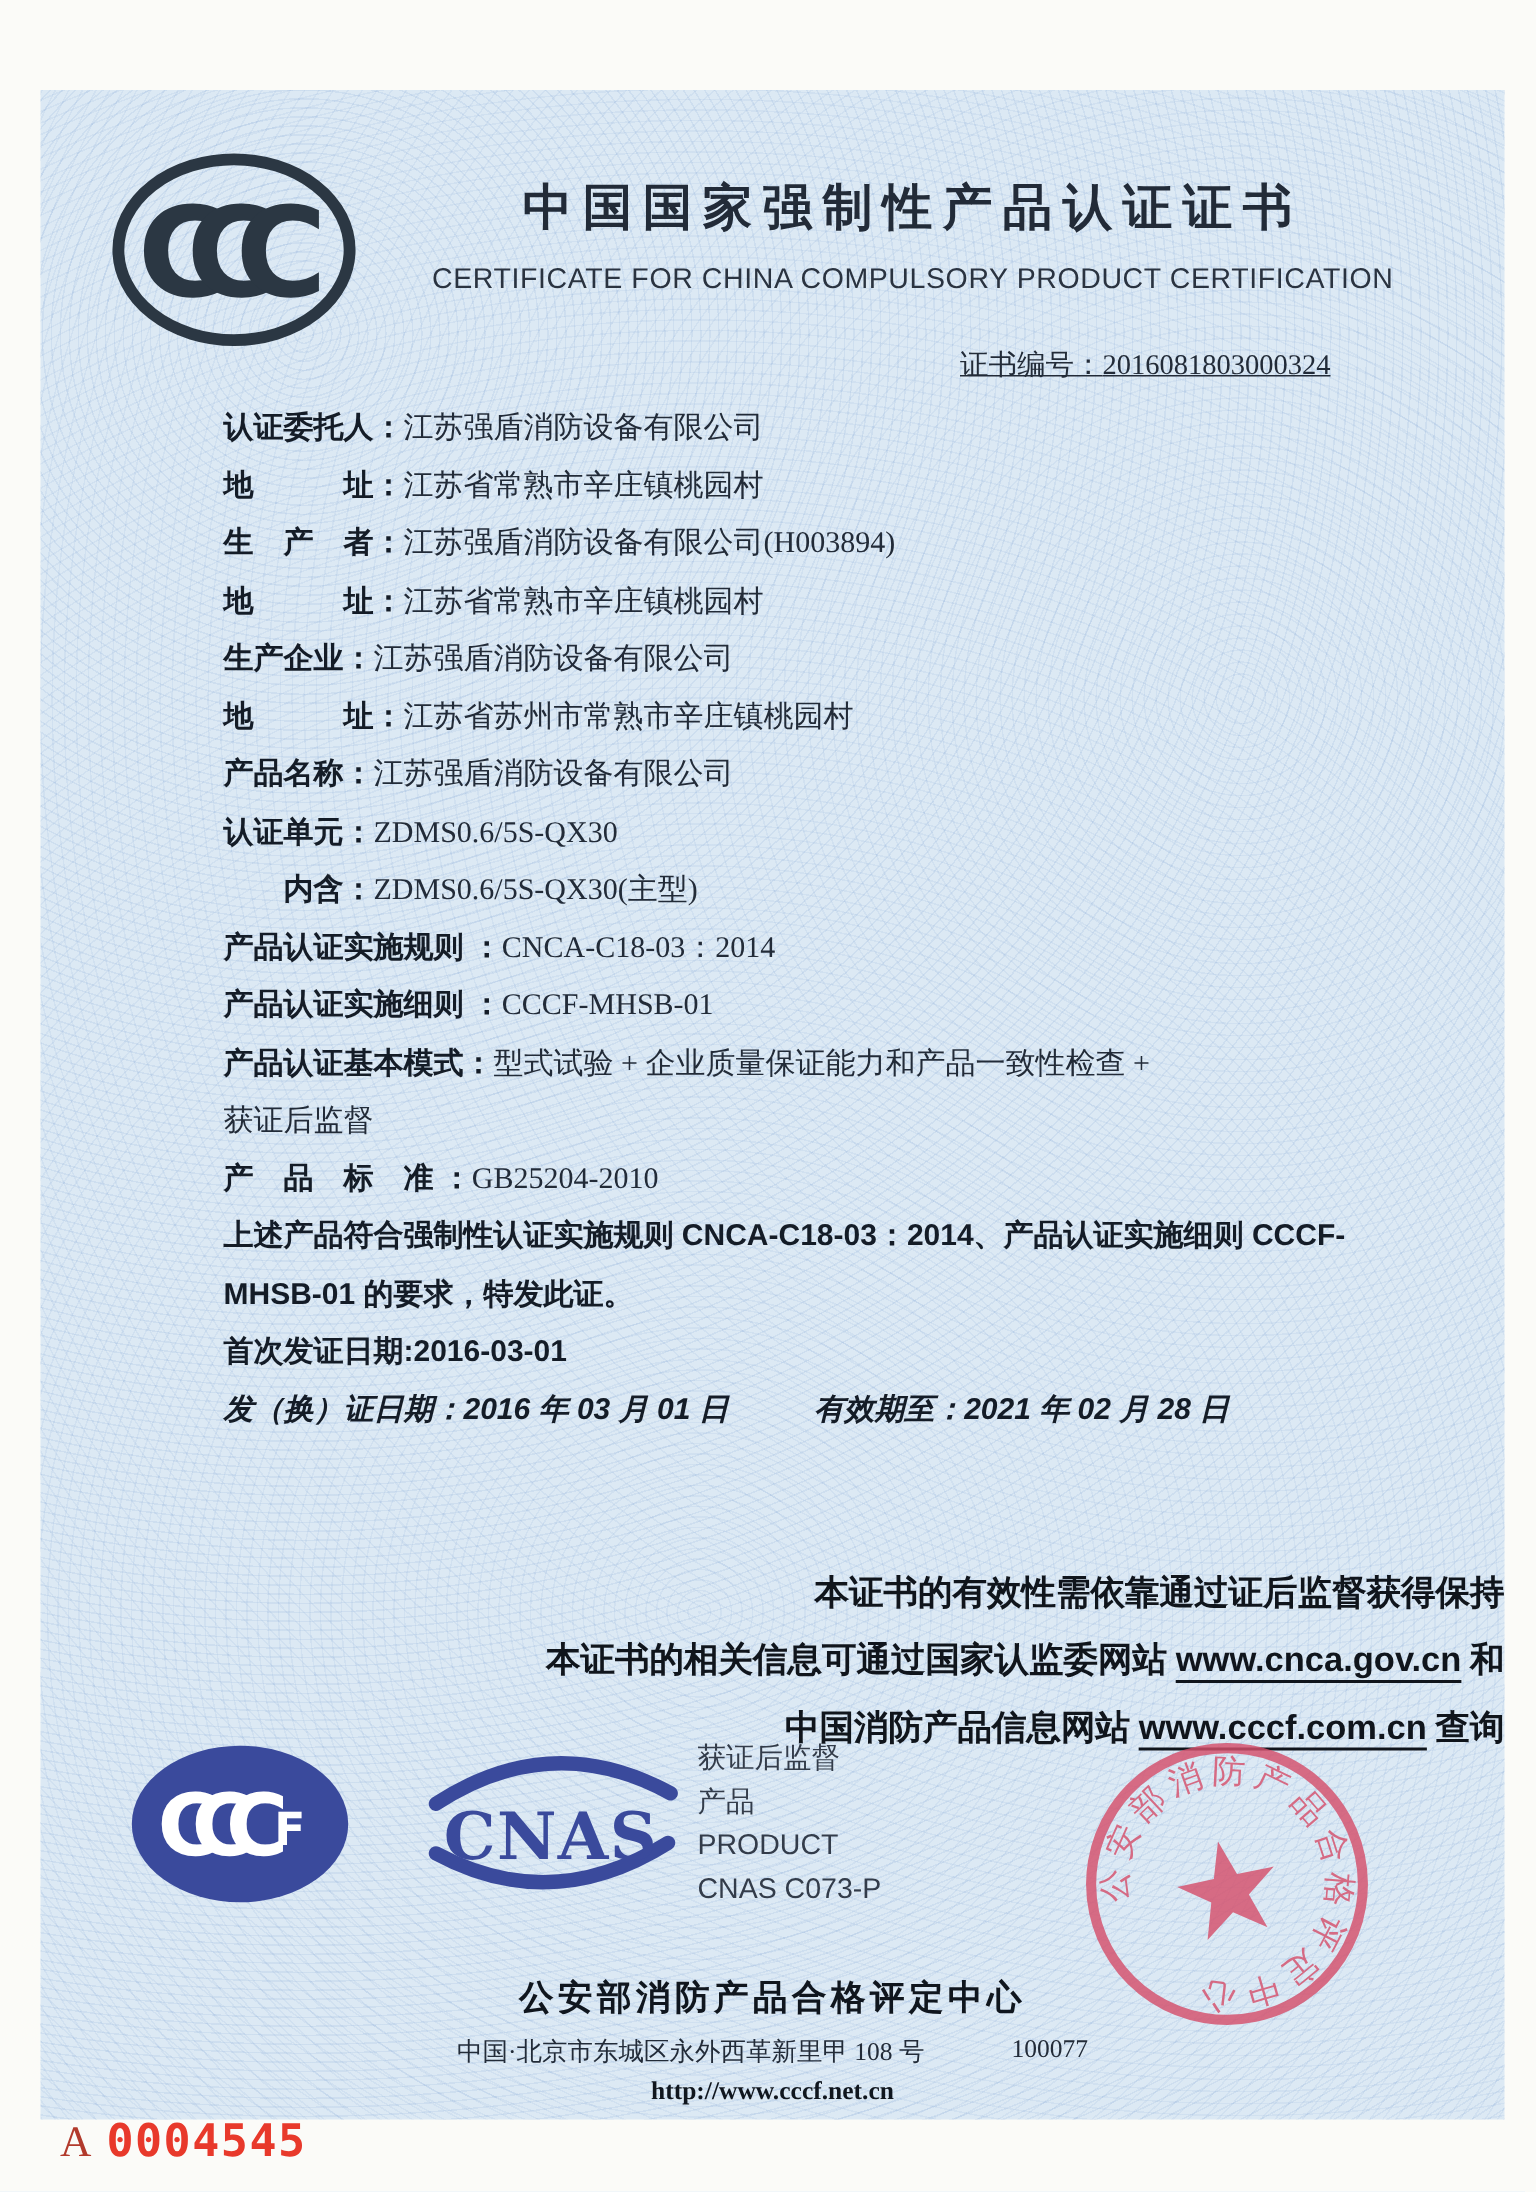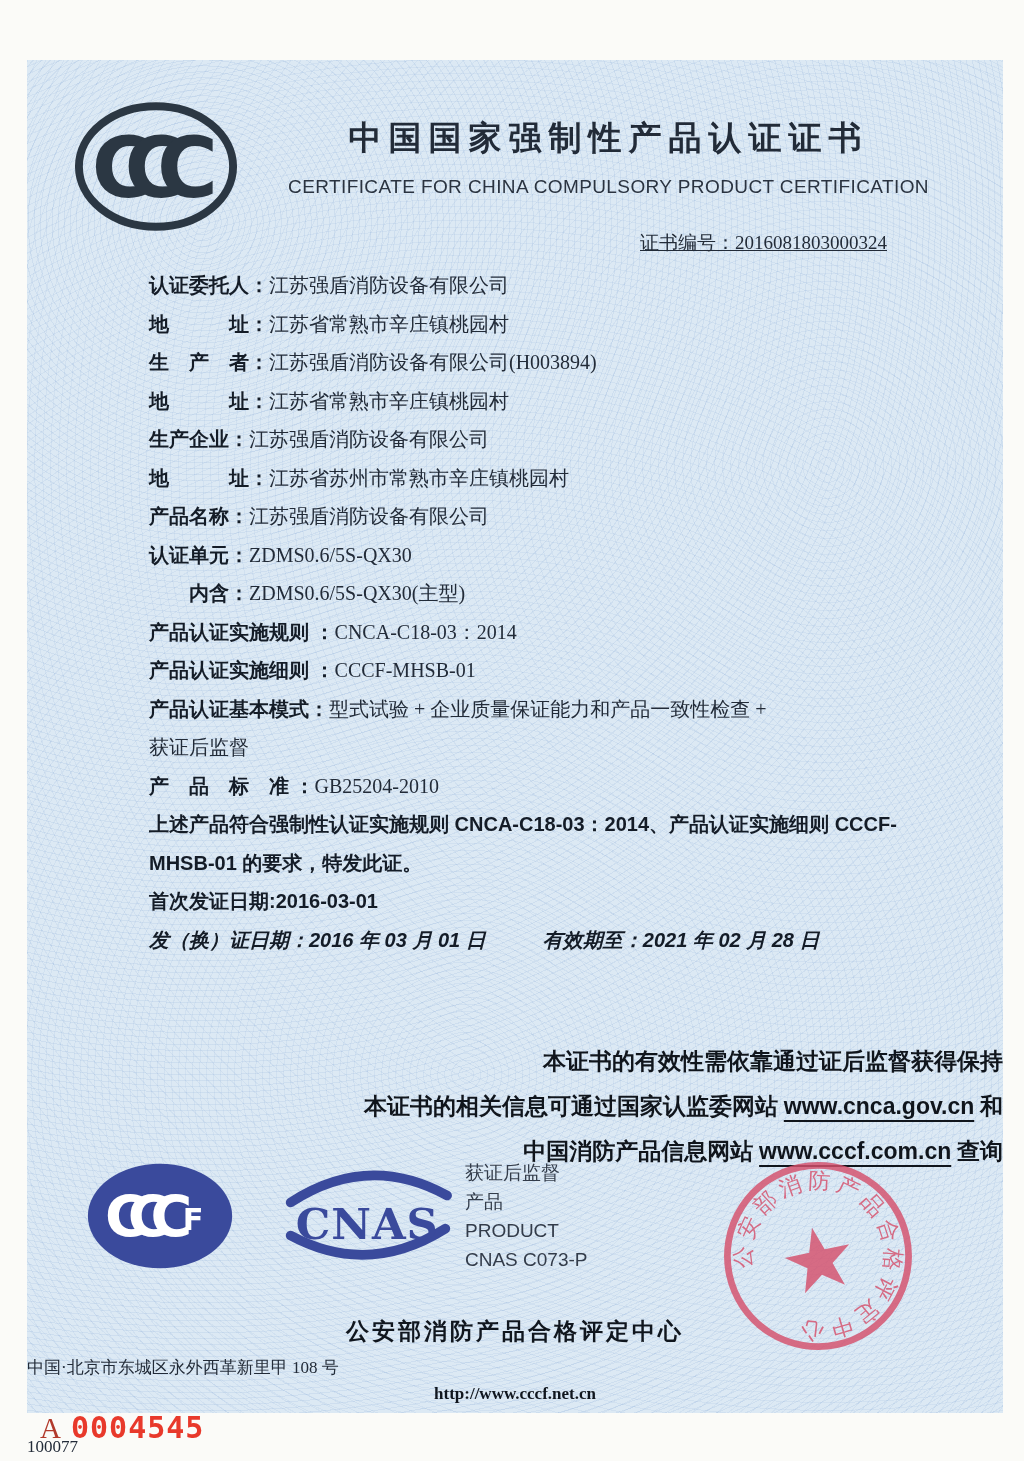"中国·北京市东城区永外西革新里甲 108 号" .footer-address { flex-direction: column -> none }
